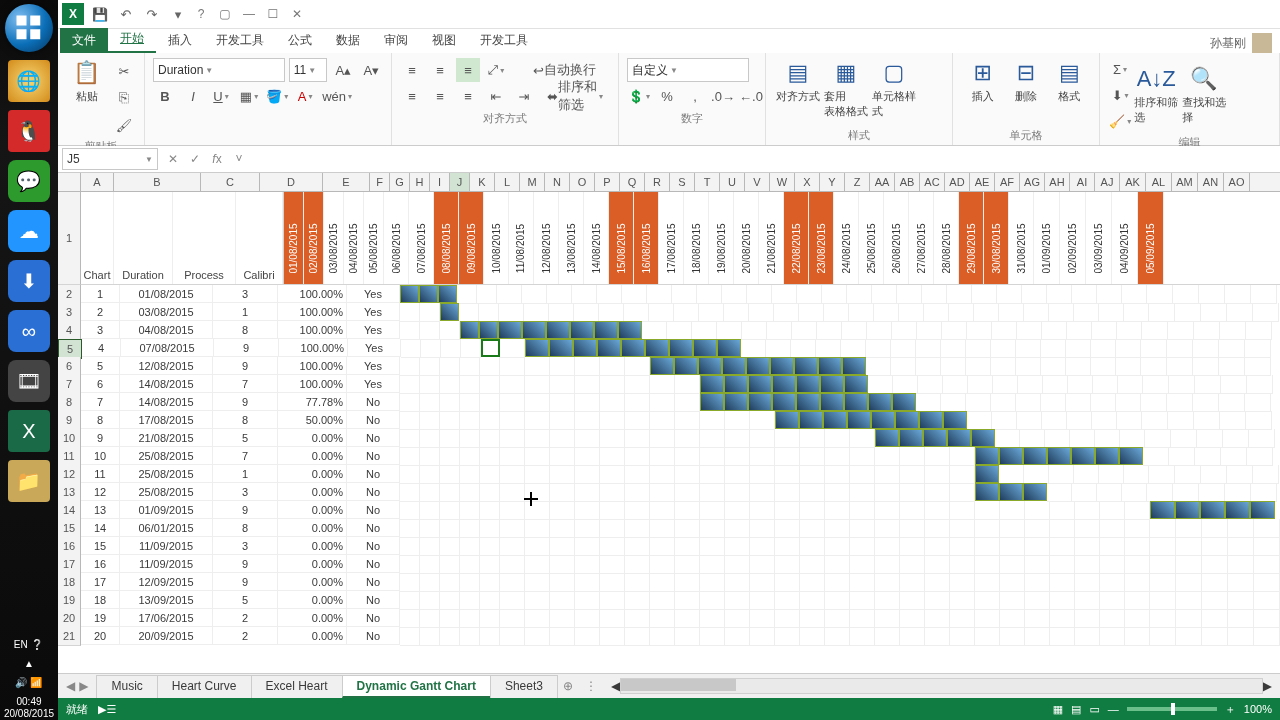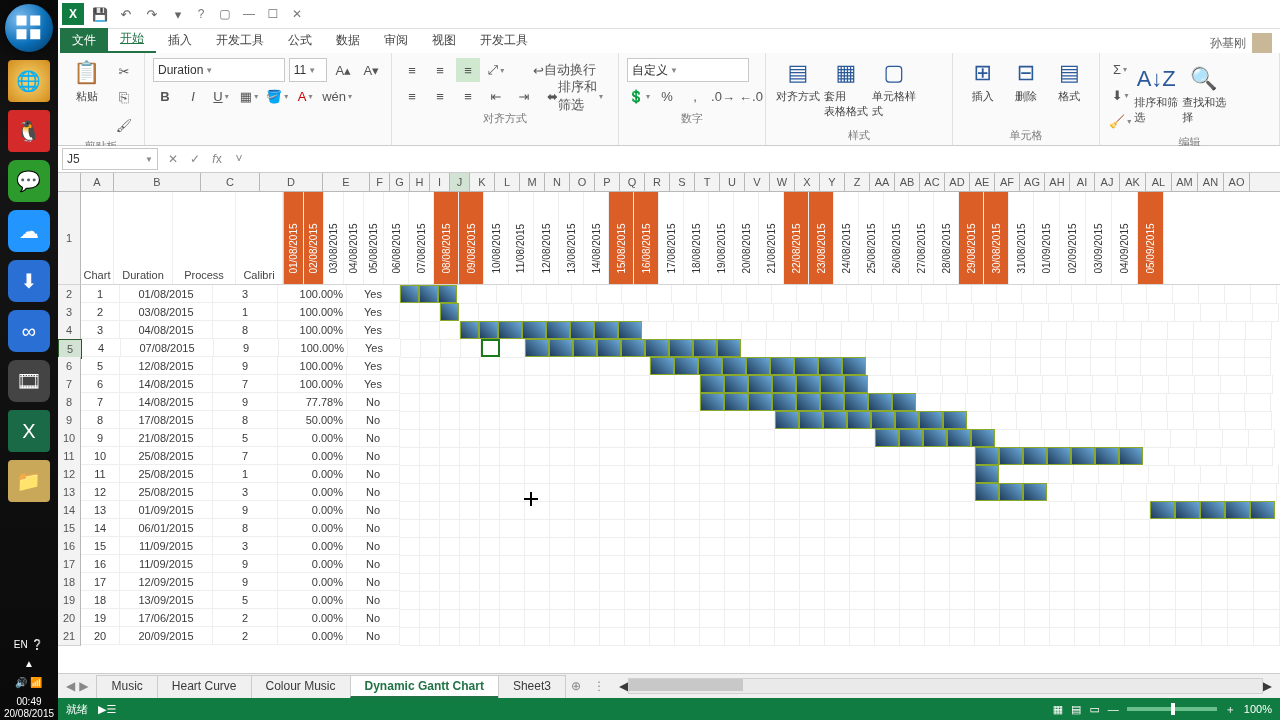"Colour Music" div.stab { text: Colour Music -> Excel Heart }
